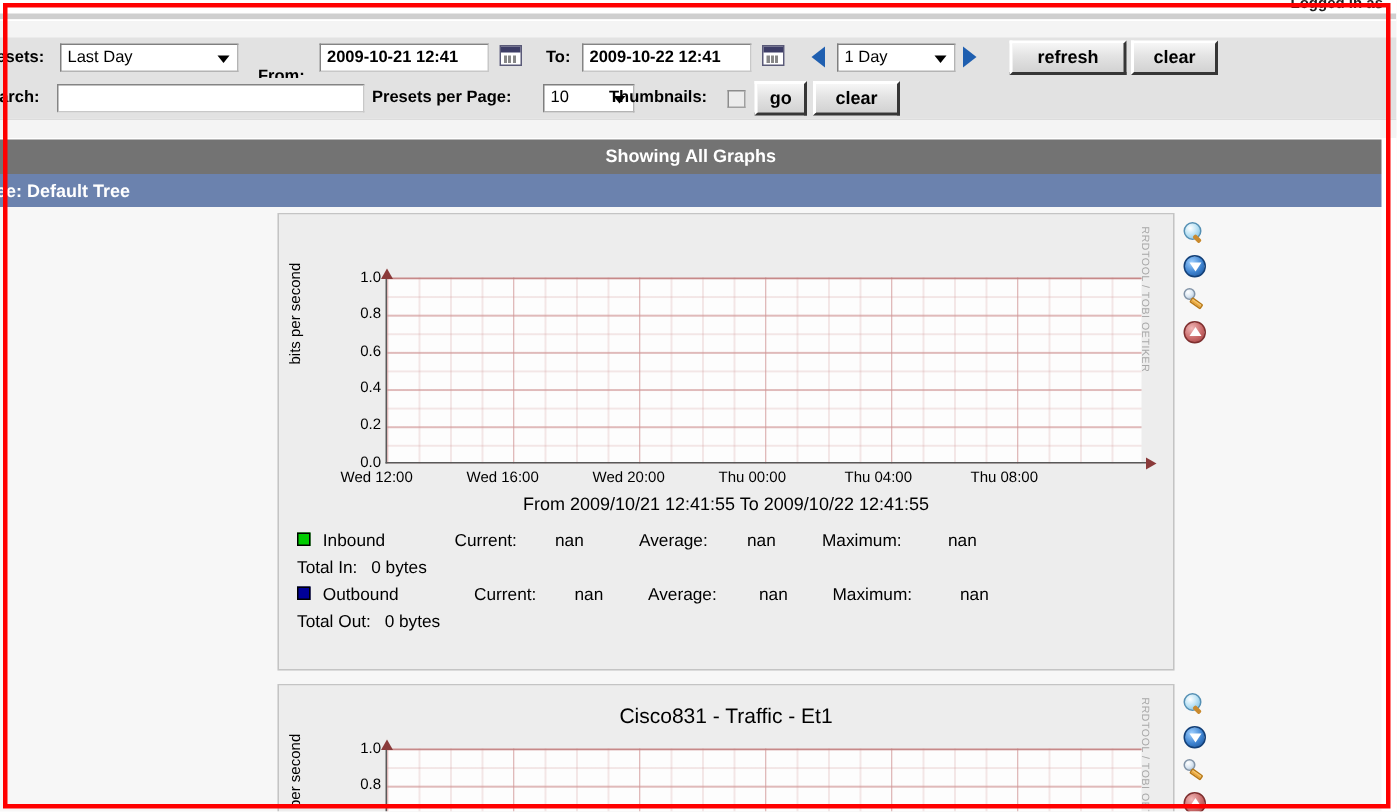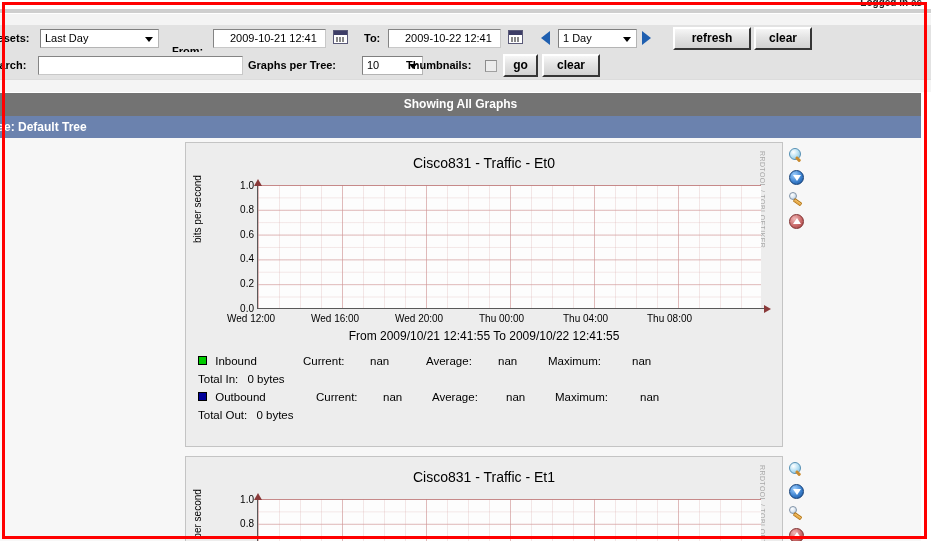"2009-10-21 12:41" .txtfield { font-weight: none -> bold; padding-left: 16px -> 4px }
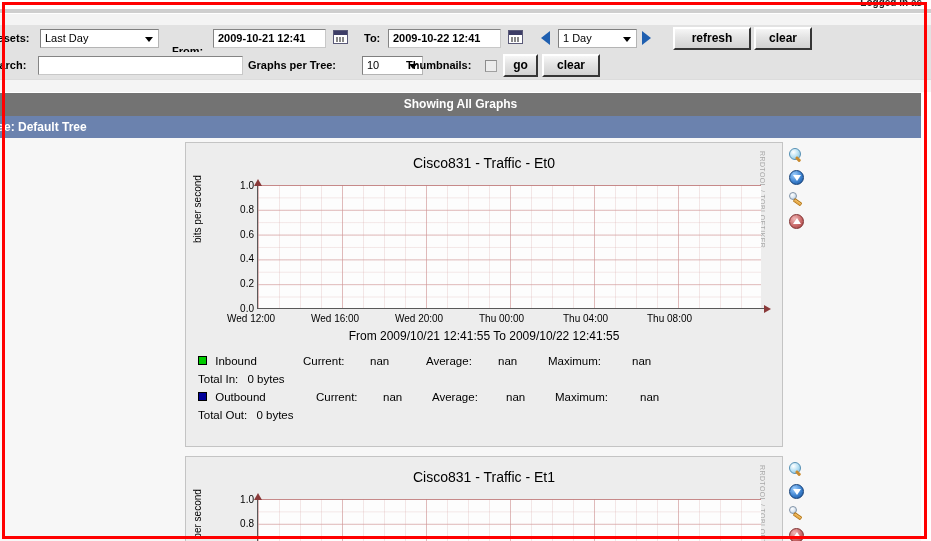"Graphs per Tree:" div.tb-label { text: Graphs per Tree -> Presets per Page }
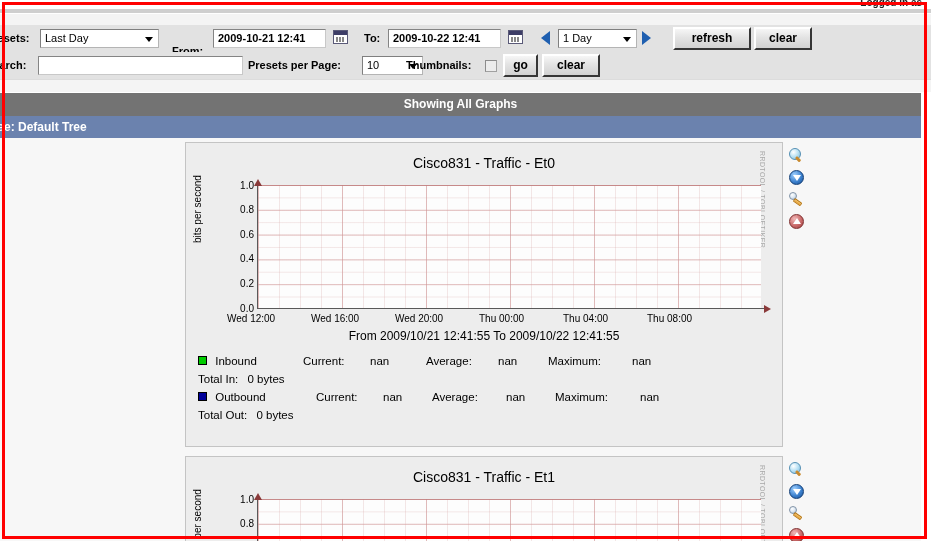"Cisco831 - Traffic - Et0" div.gtitle { html: <div>Cisco831 - Traffic - Et0</div> -> none }
